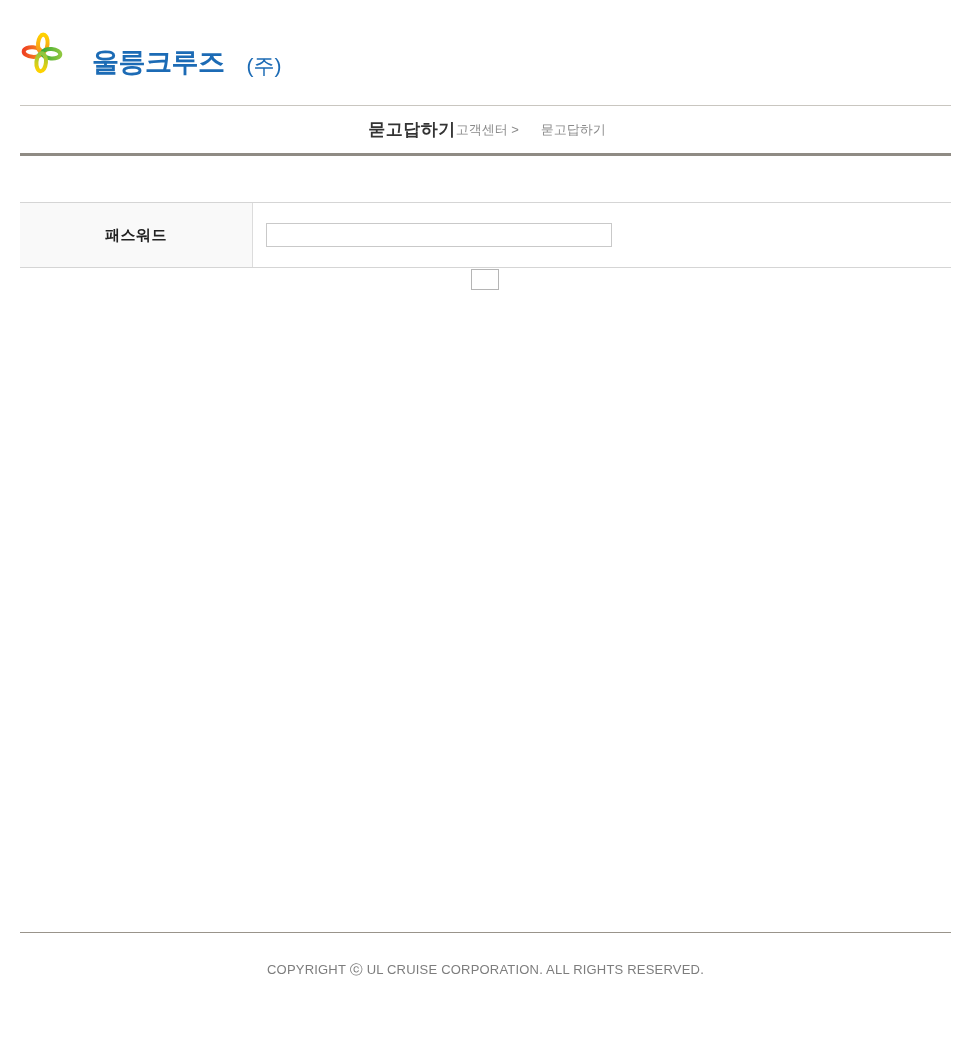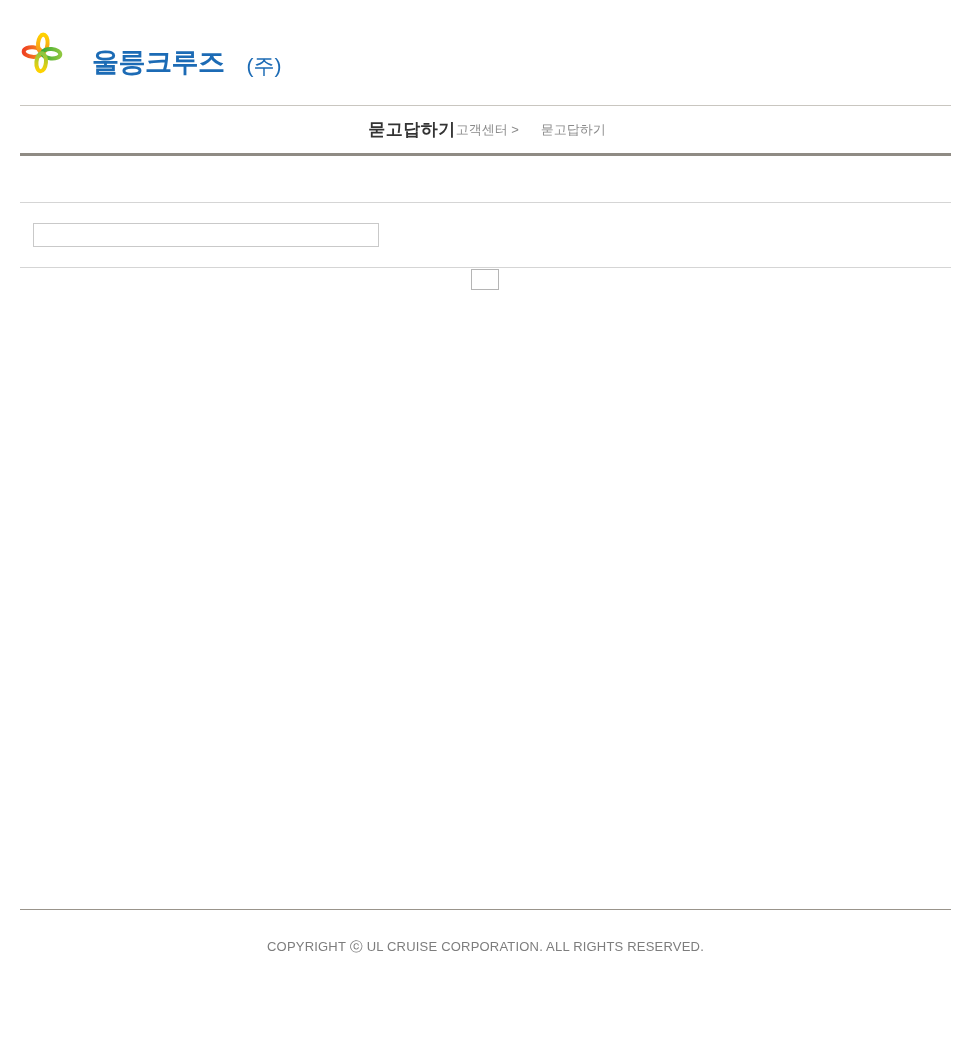"패스워드" div.cell-label { html: none -> <div>패스워드</div> }
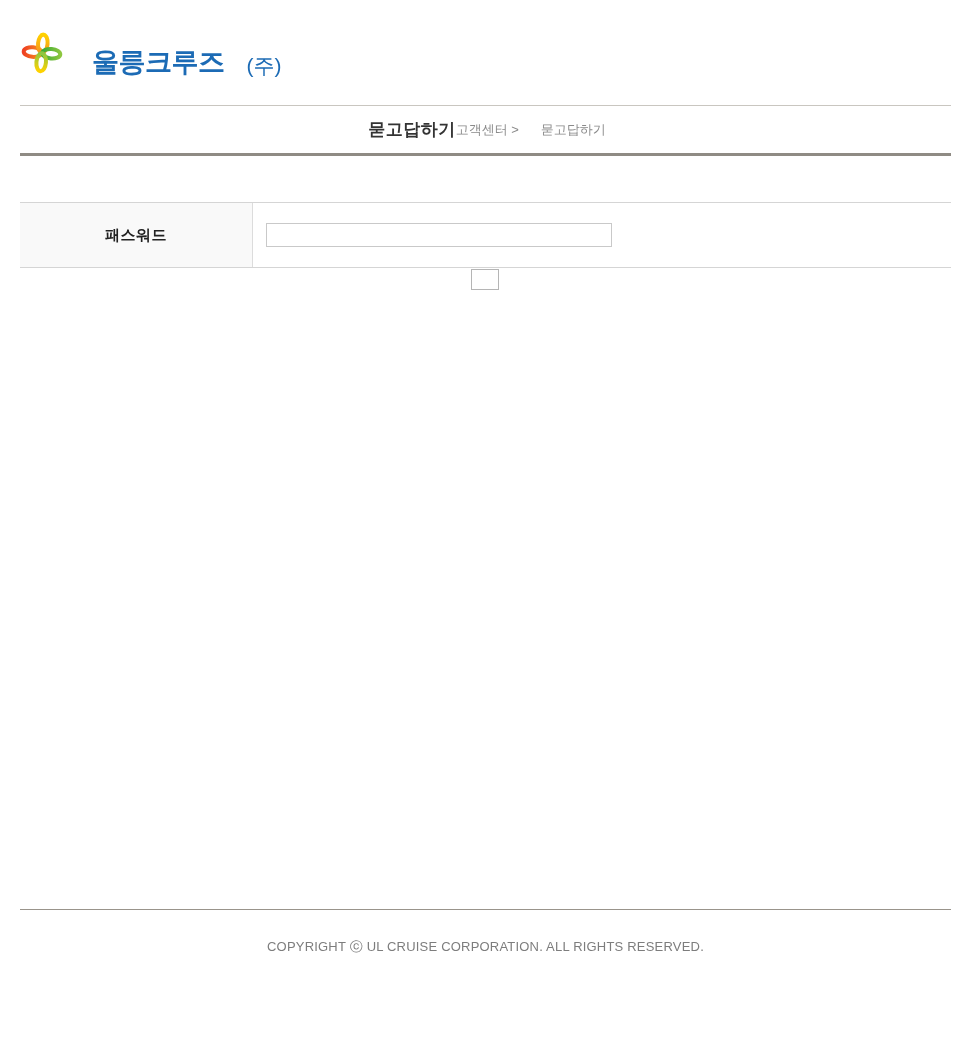"COPYRIGHT ⓒ UL CRUISE CORPORATION." .site-footer { top: 909px -> 932px }
